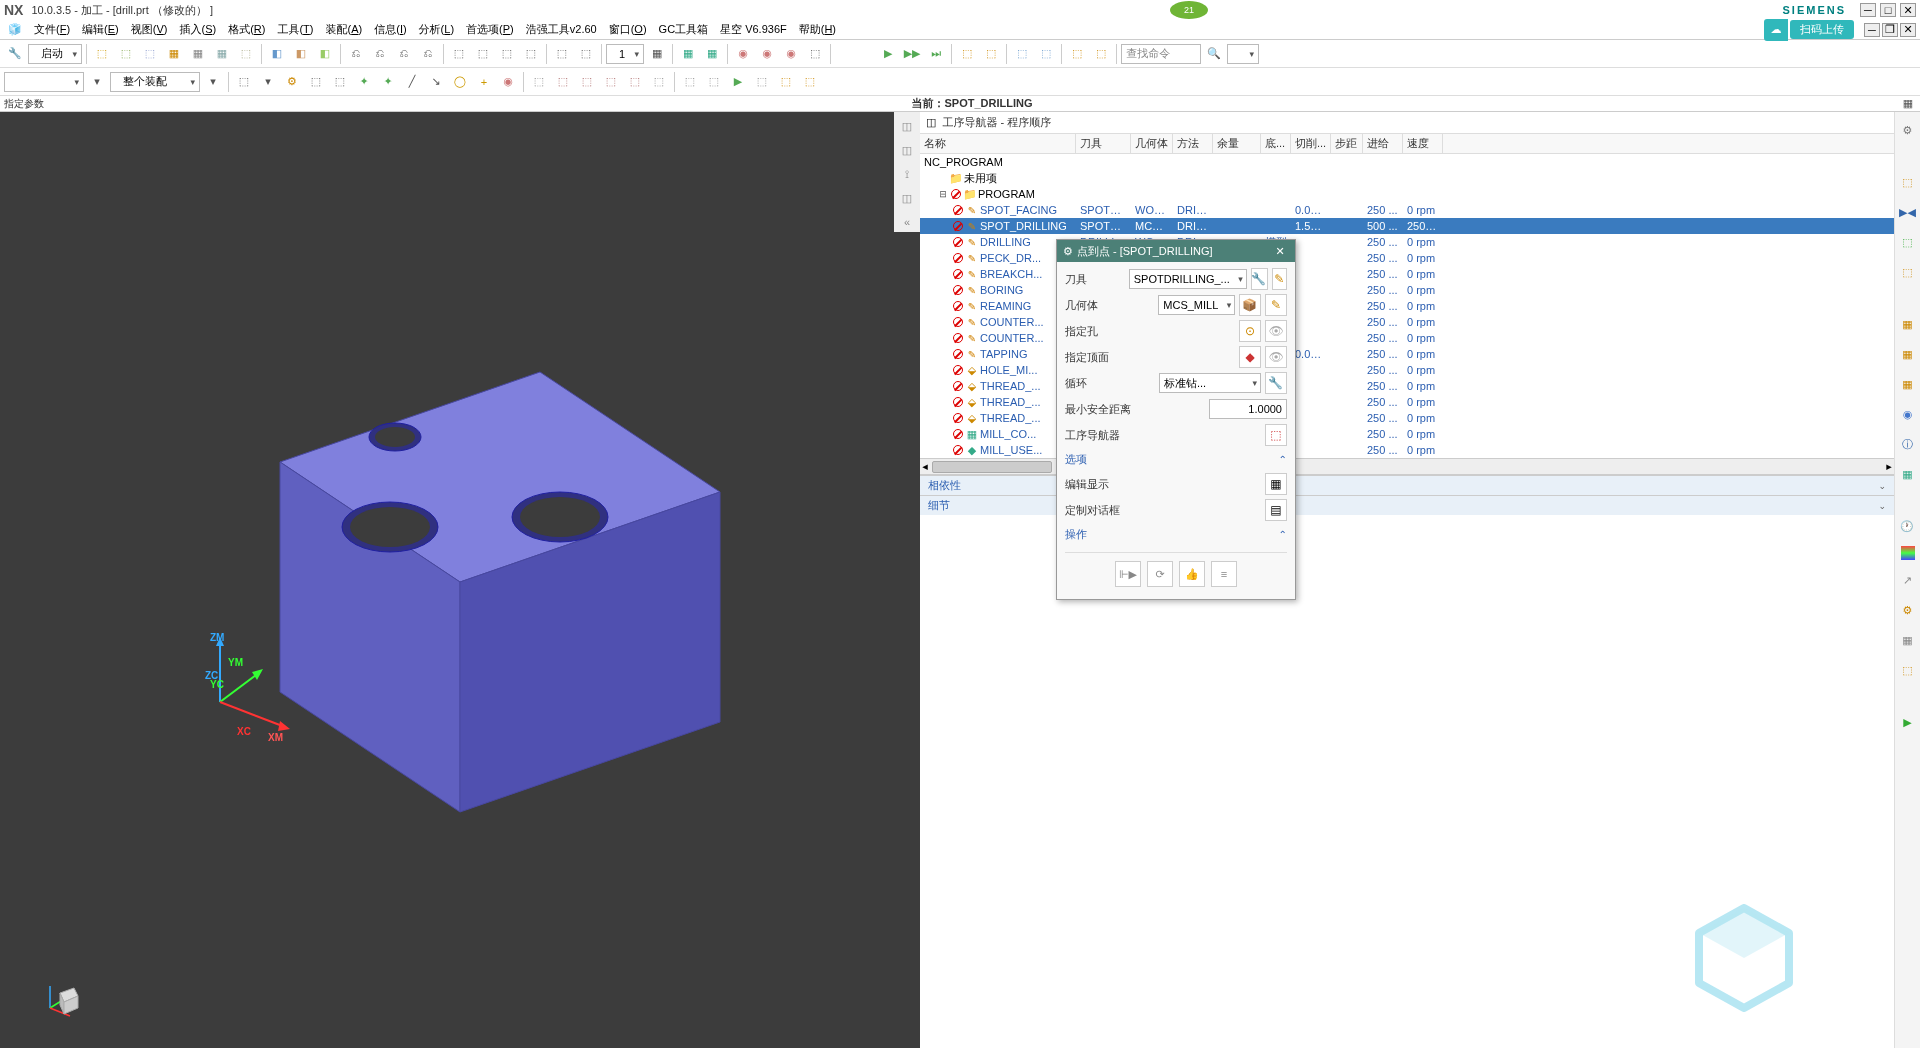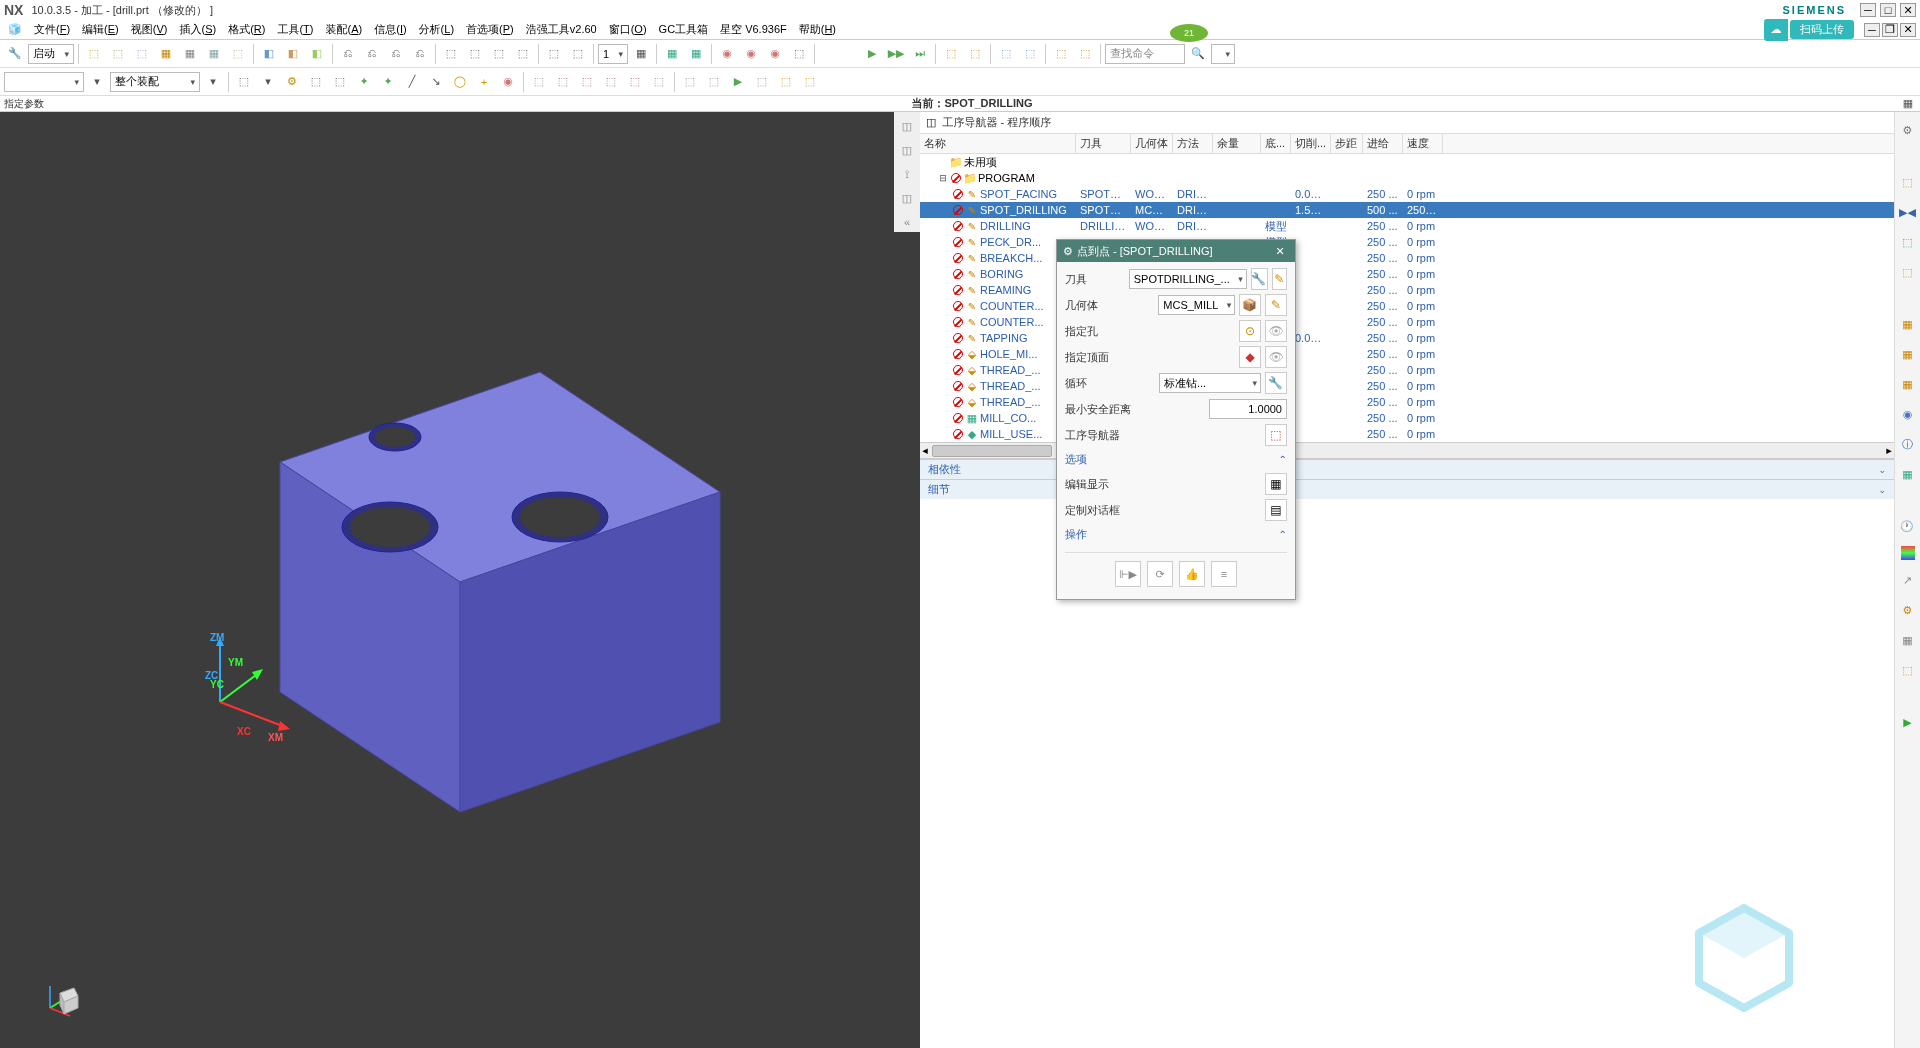"21" .green-circle { margin-top: 23px -> none }
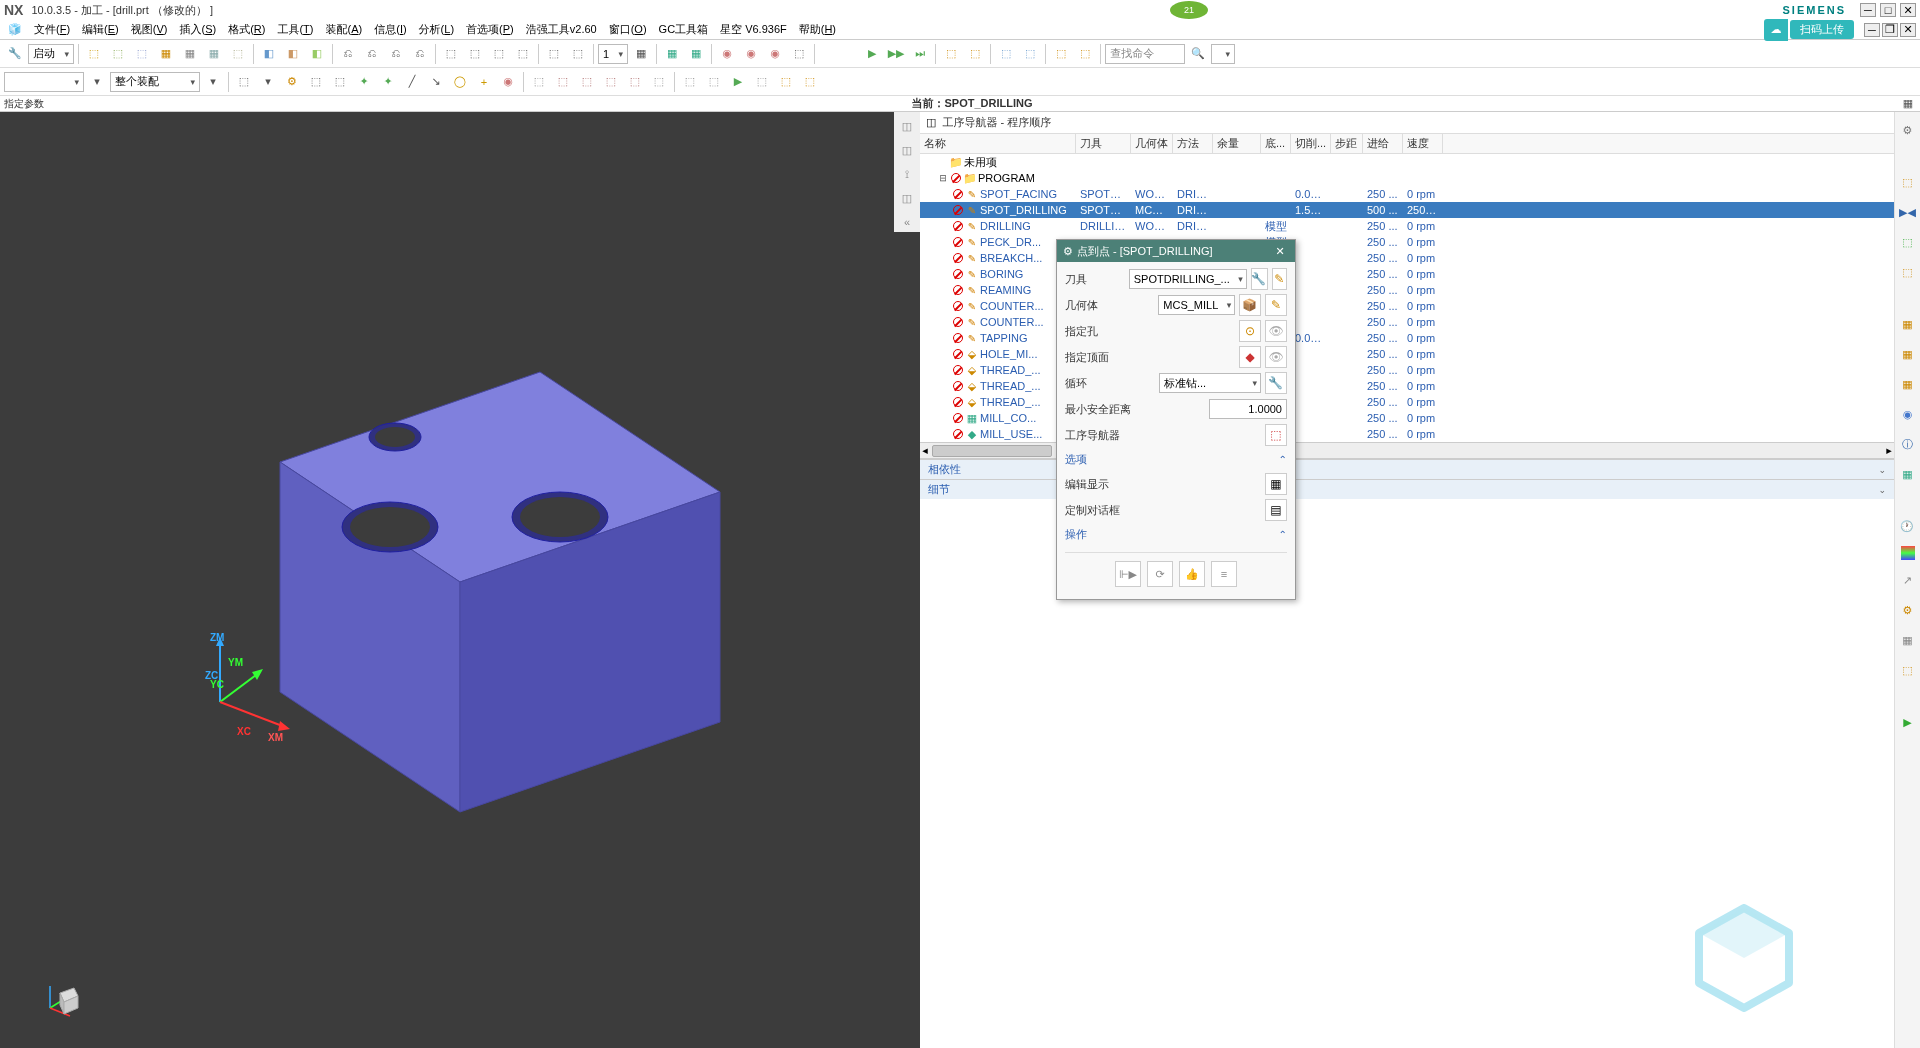"启动" .tb-dropdown { padding: 0 18px 0 4px -> 0 18px 0 12px }
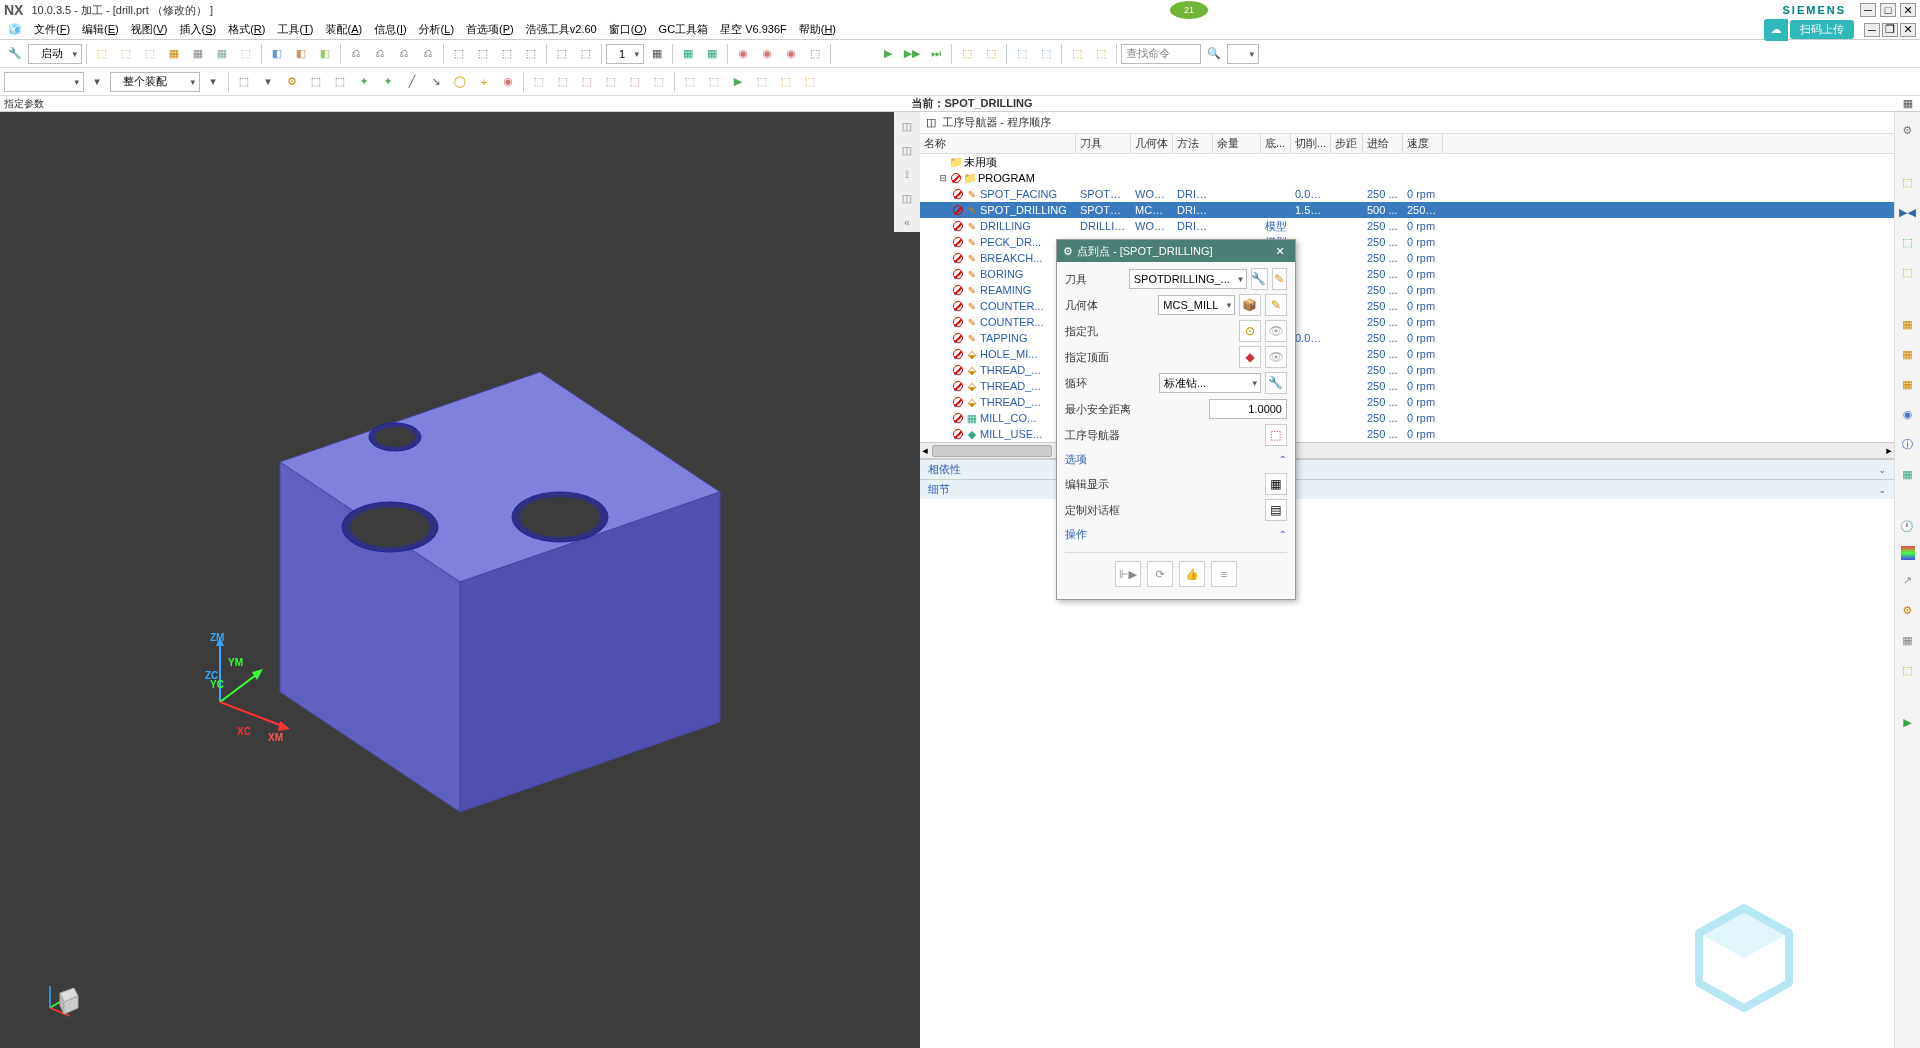"NC_PROGRAM" div.tree-row { html: none -> <div> <span> <span>NC_PROGRAM</span> </span> <span></span> <span></span> <span></span> <span></span> <span></span> <span></span> <span></span> <span></span> <span></span> </div> }
